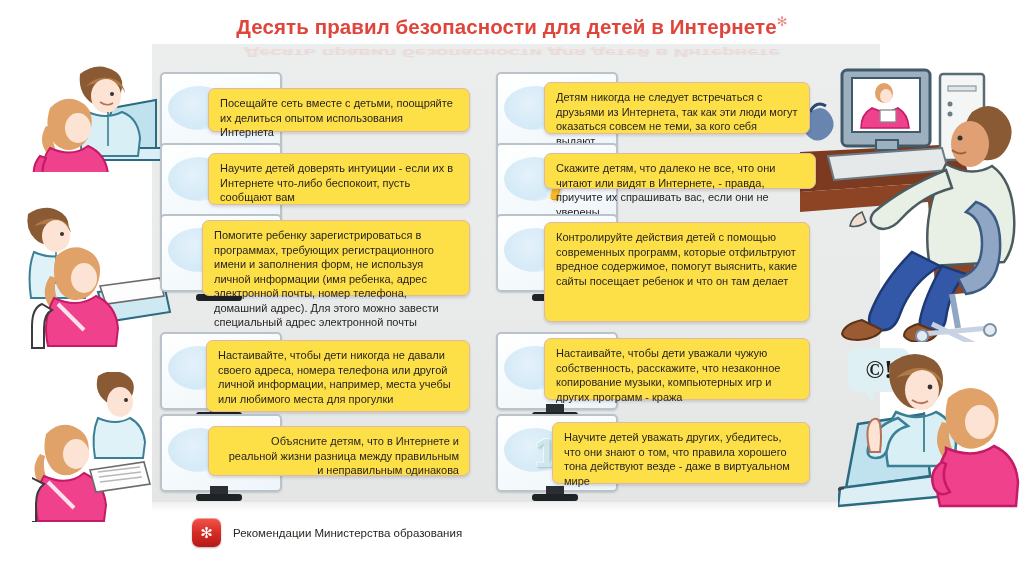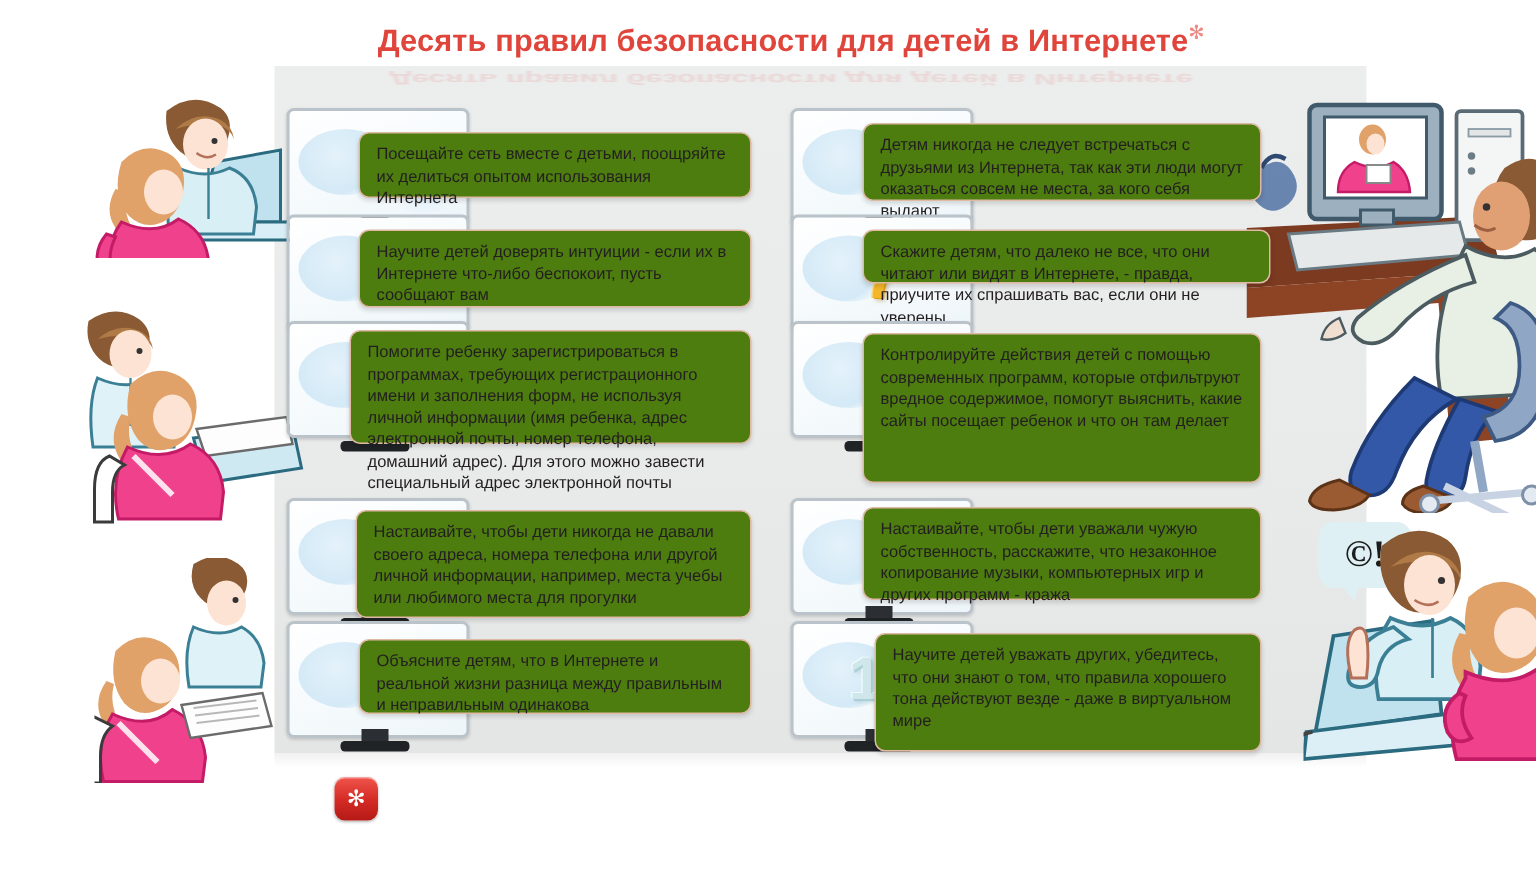"Десять правил безопасности для детей" .poster { margin-left: 31px -> none }
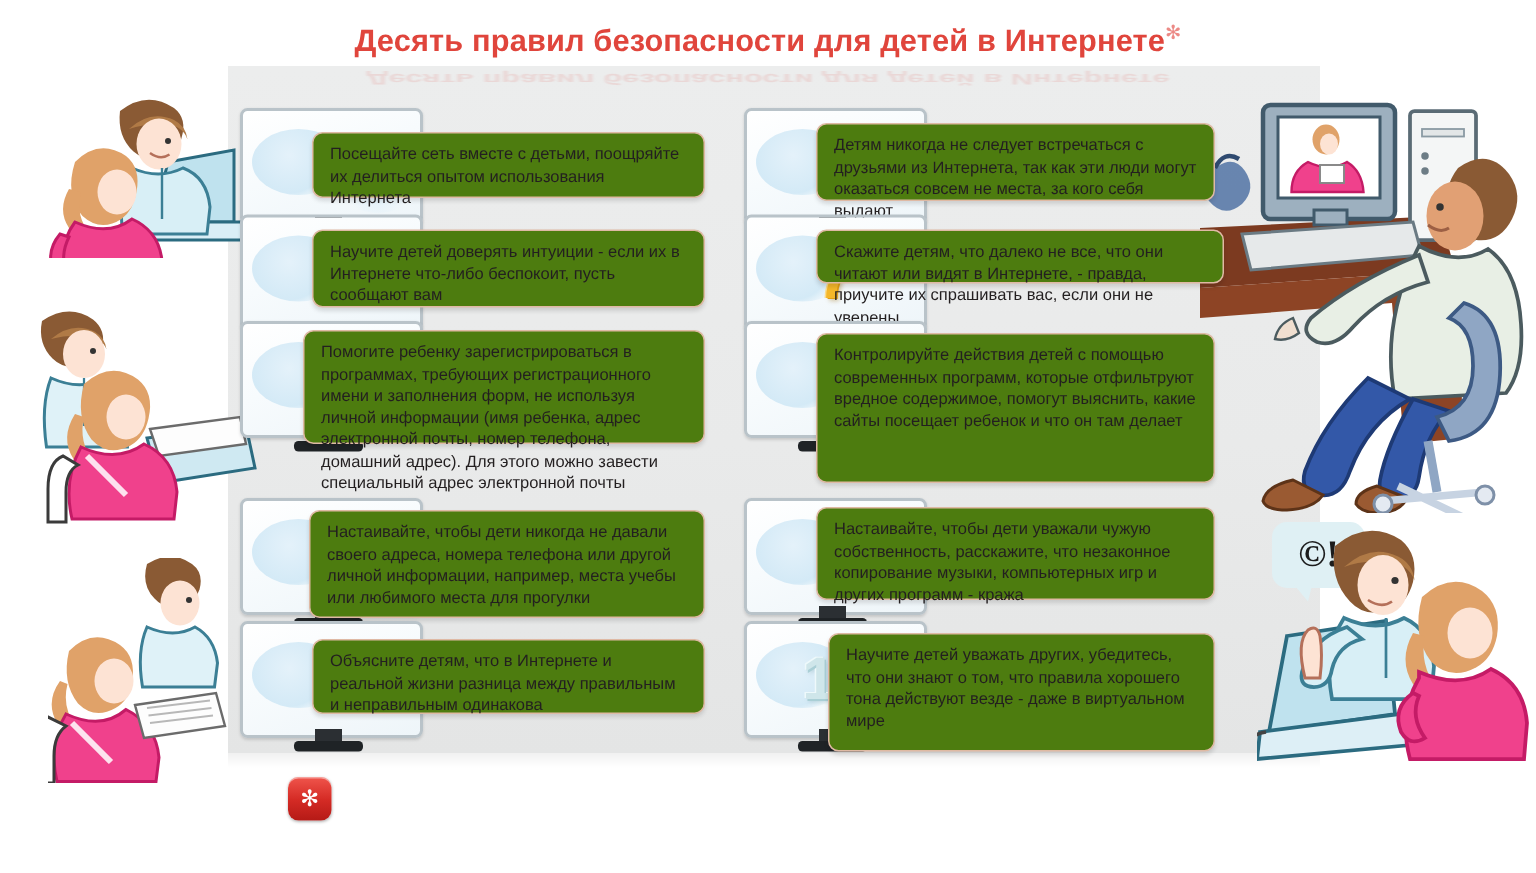"Посещайте сеть вместе с детьми," .bubble { background: #4d7c0f -> #fde047 }
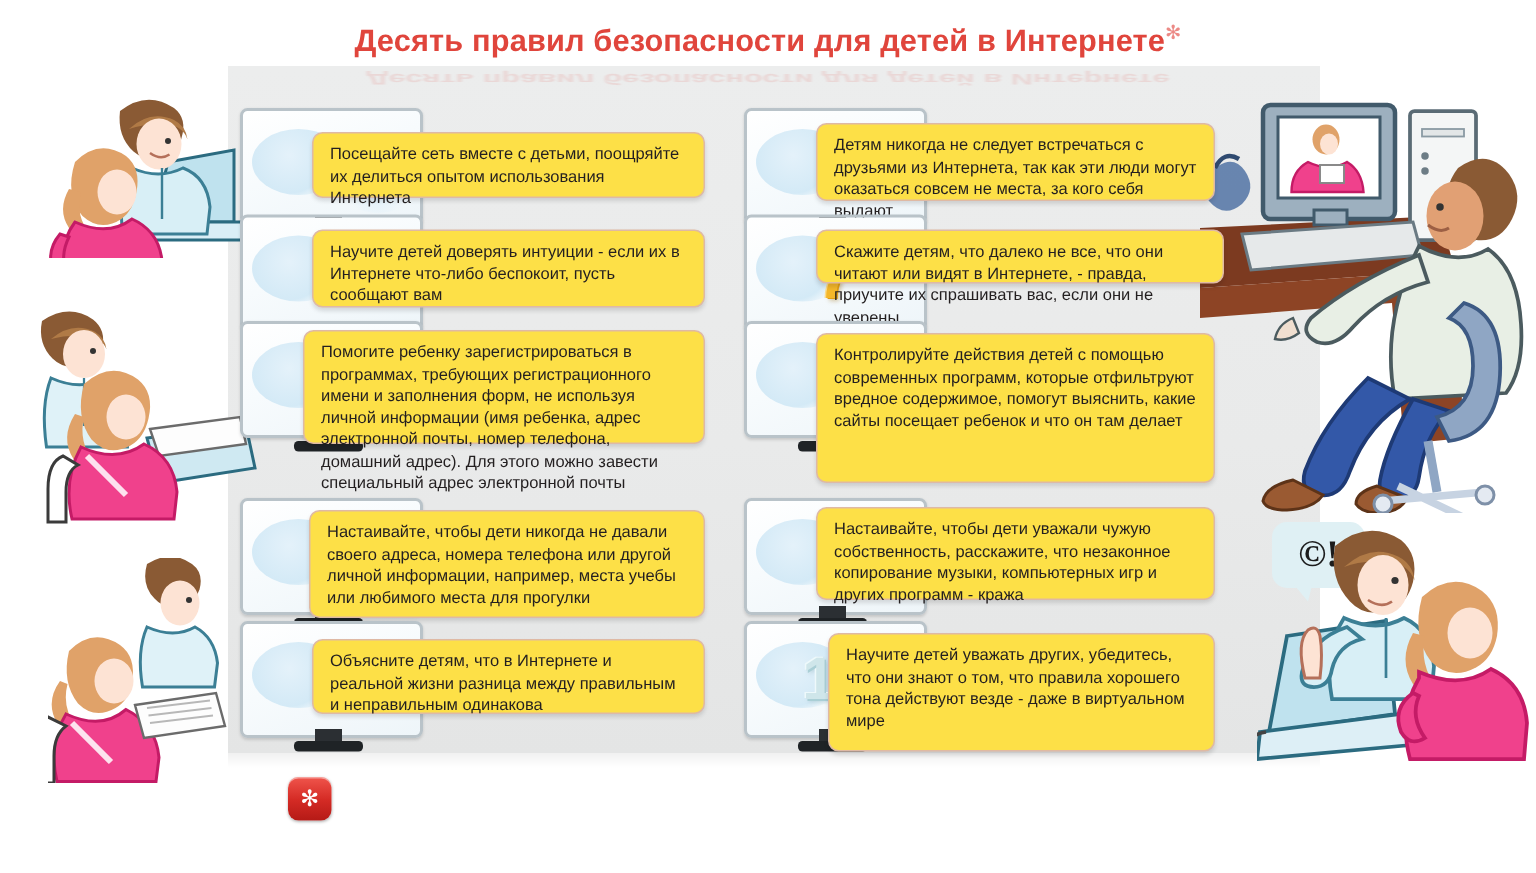"Детям никогда не следует встречаться" p { text: места -> теми }
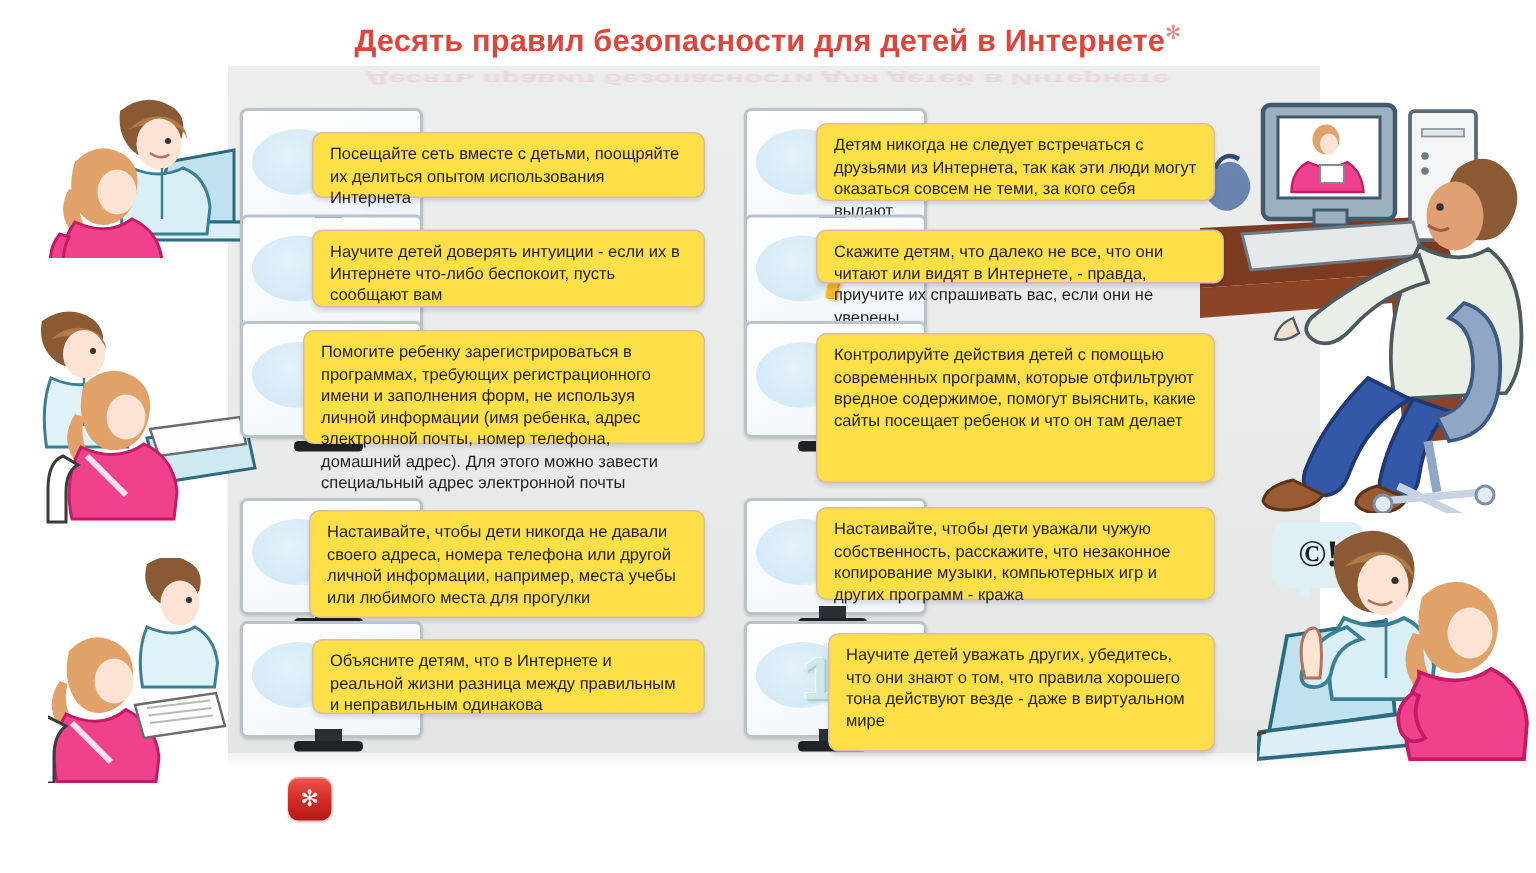"Объясните детям, что в Интернете" div.bubble { text-align: none -> right }
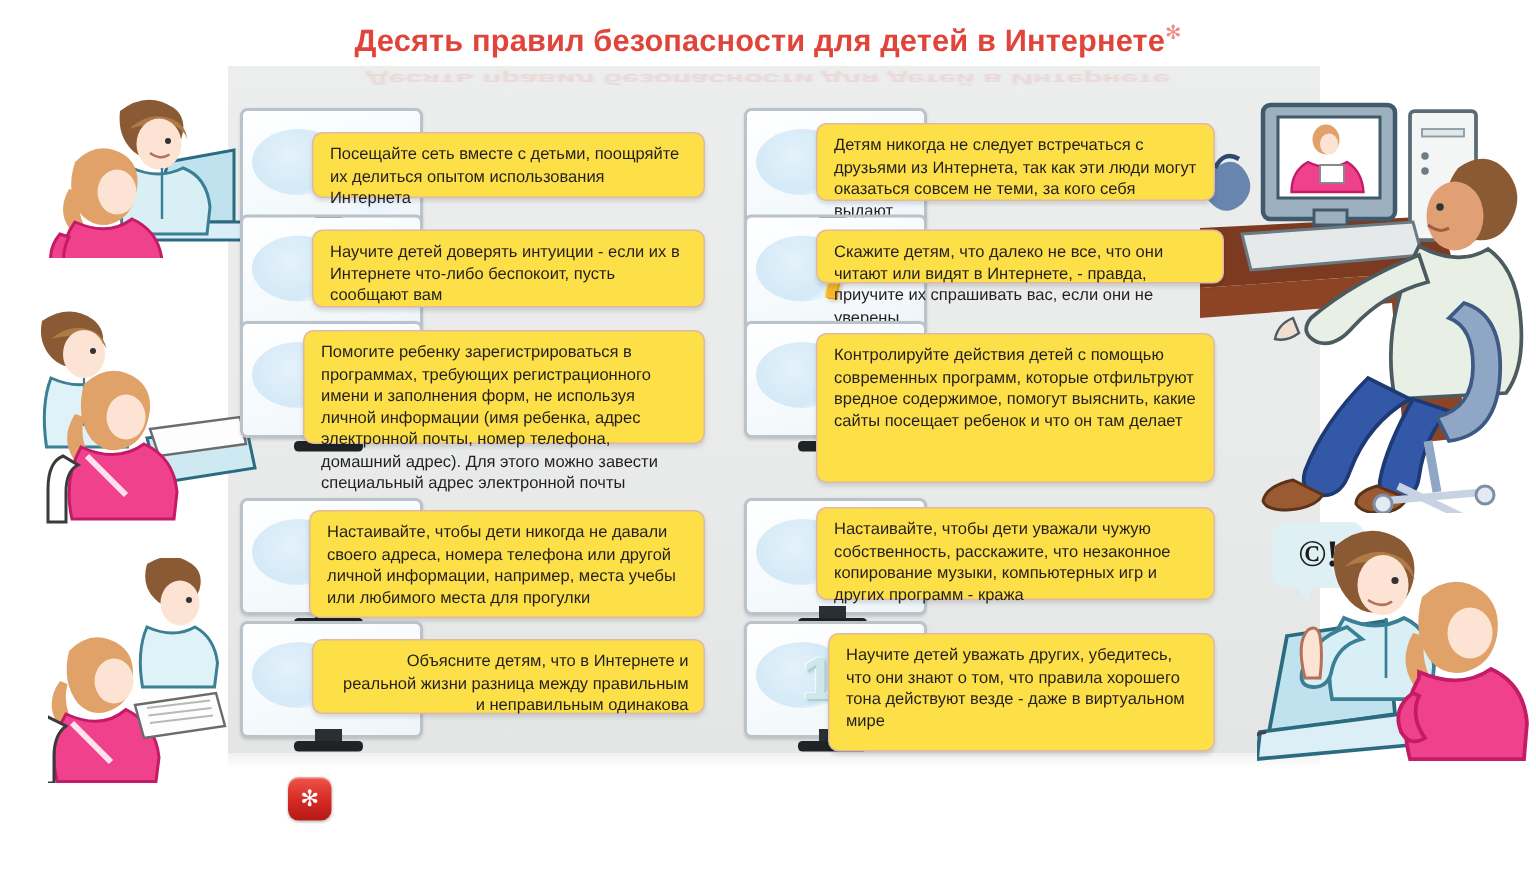"Научите детей уважать других, убедитесь," div.bubble { height: 79px -> 62px }
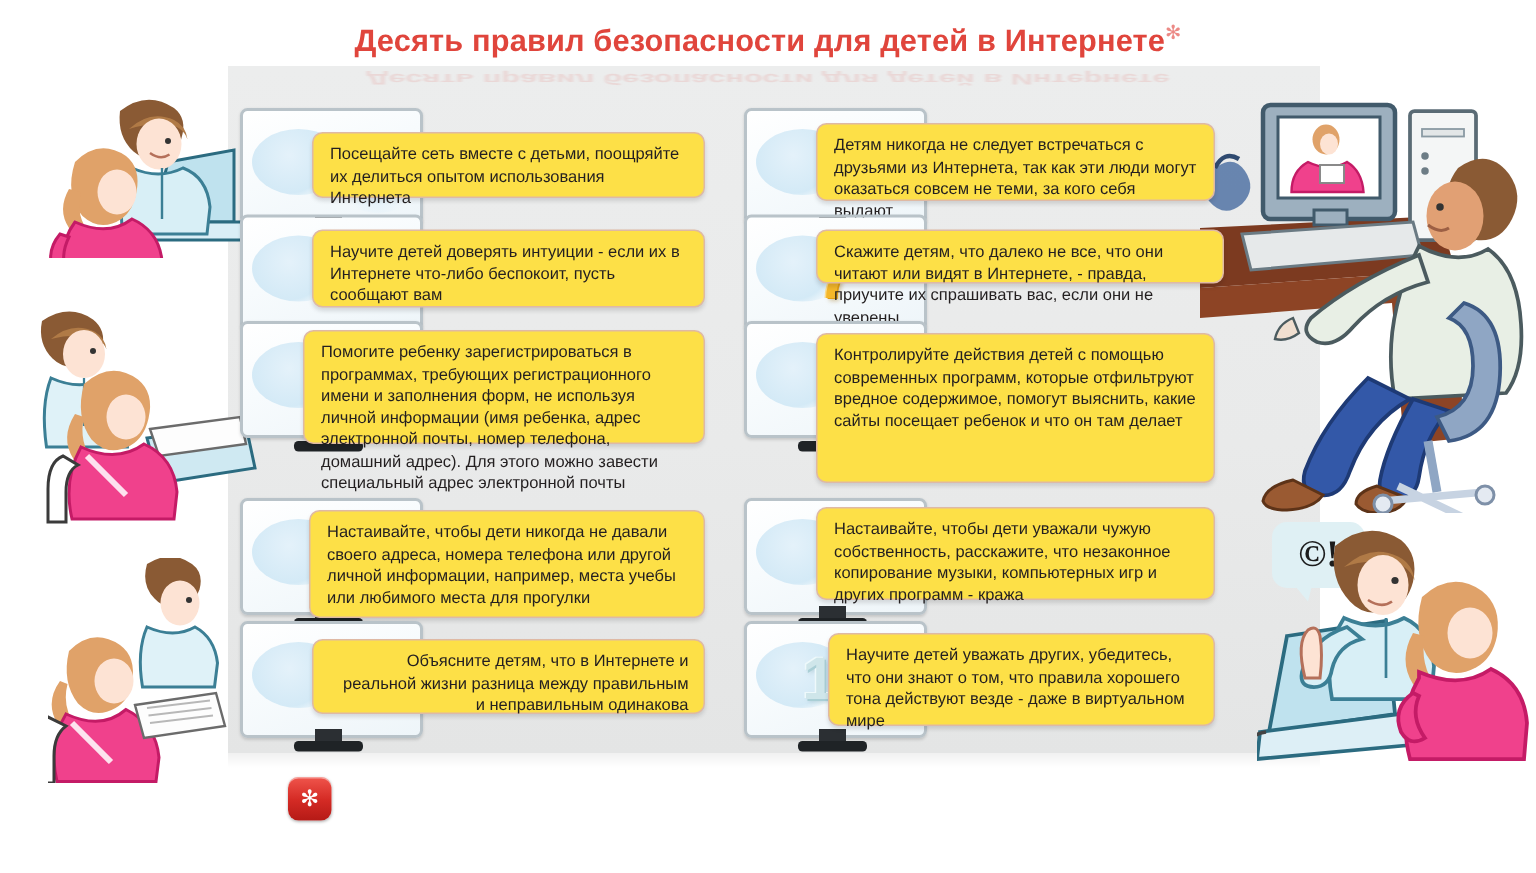"Рекомендации Министерства образования" div.footer-text { html: none -> <div>Рекомендации Министерства образования</div> }
